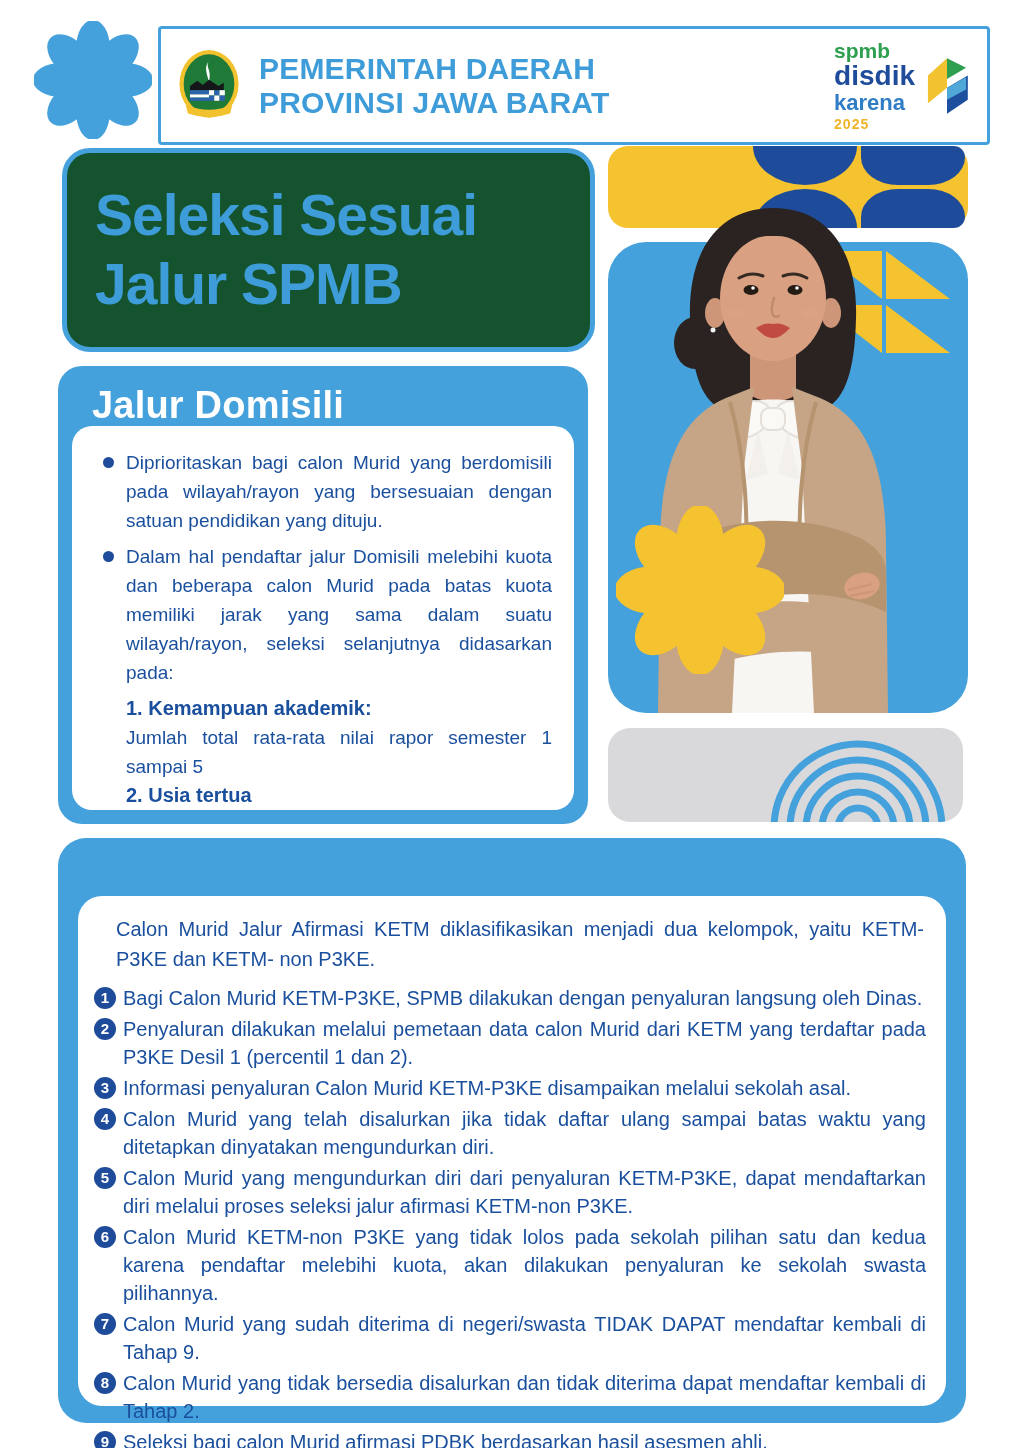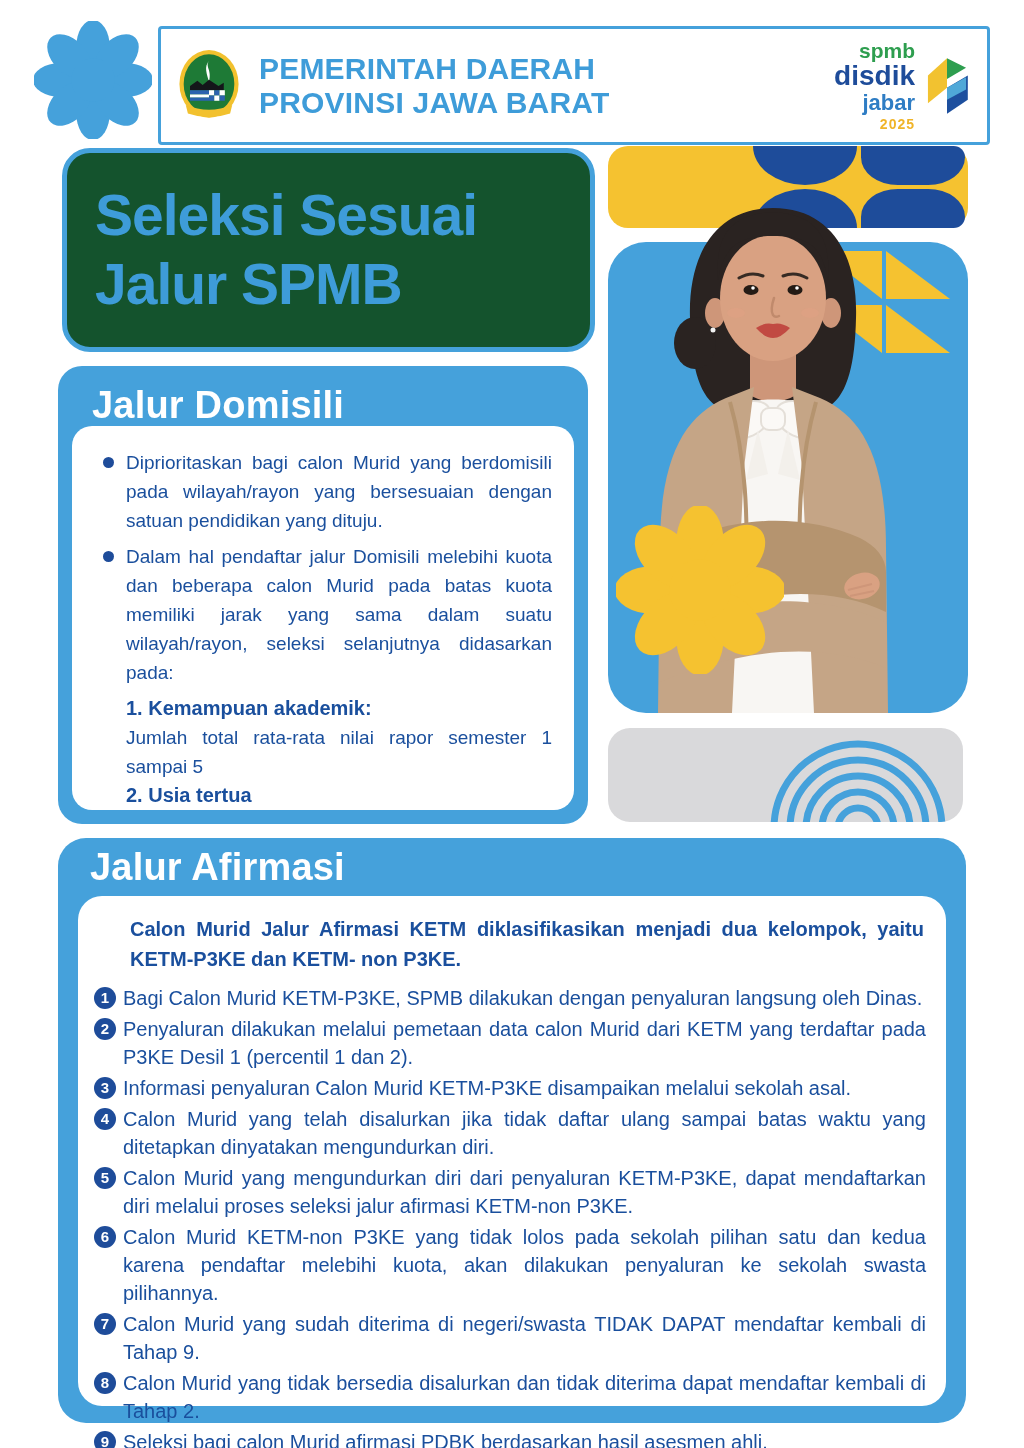"spmb" .logo-text { text-align: right -> none }
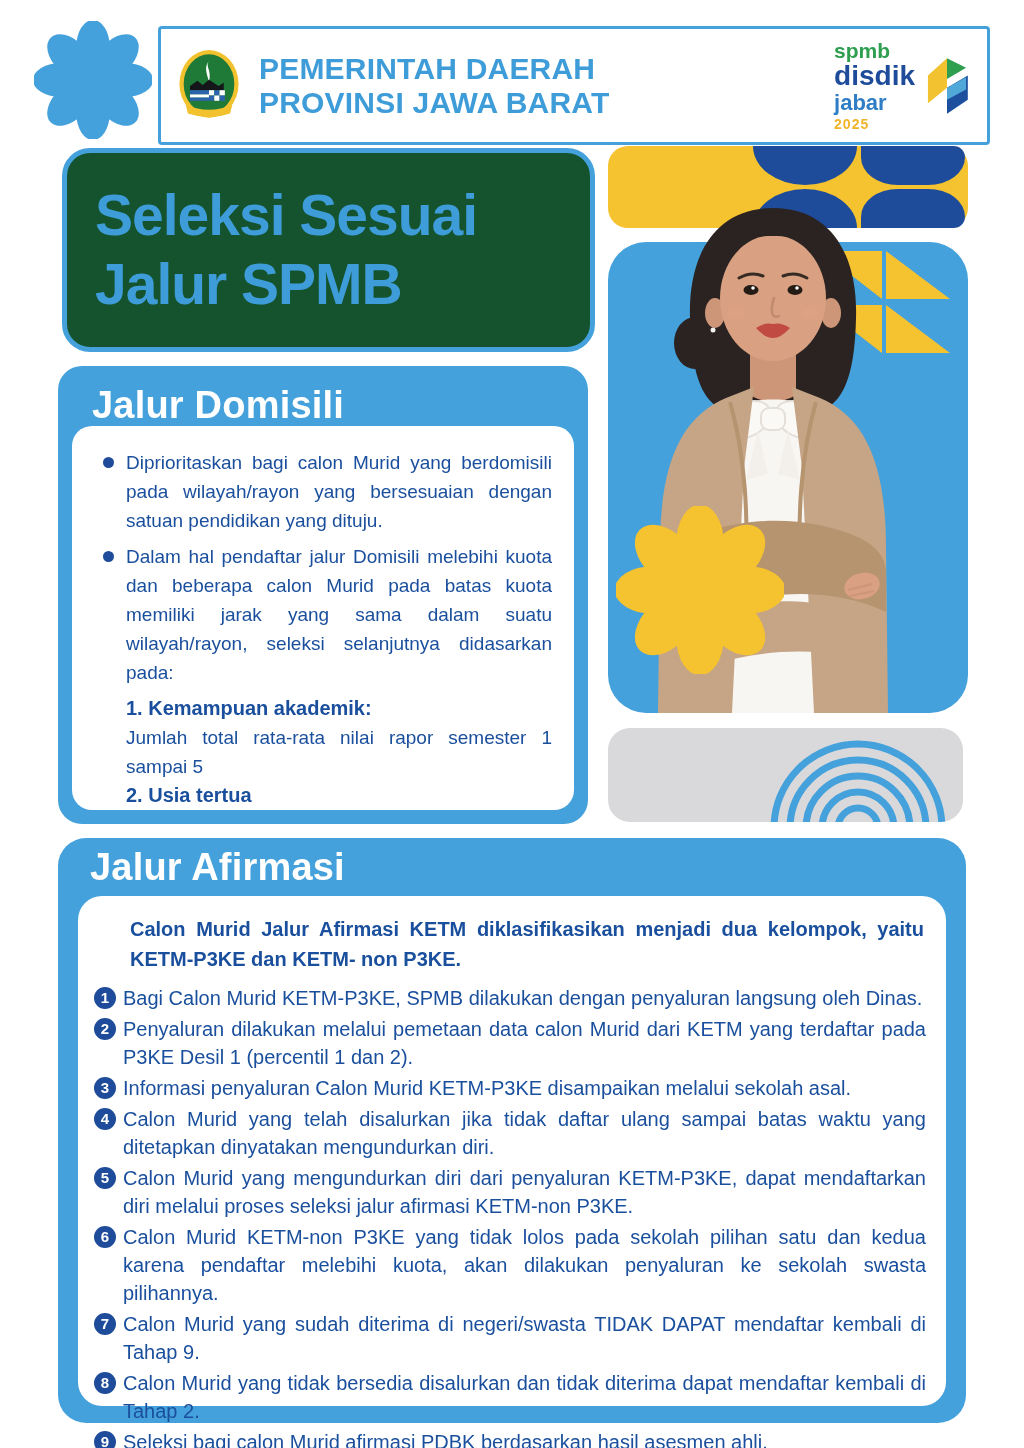"jabar" div.l-jabar { text: jabar -> karena }
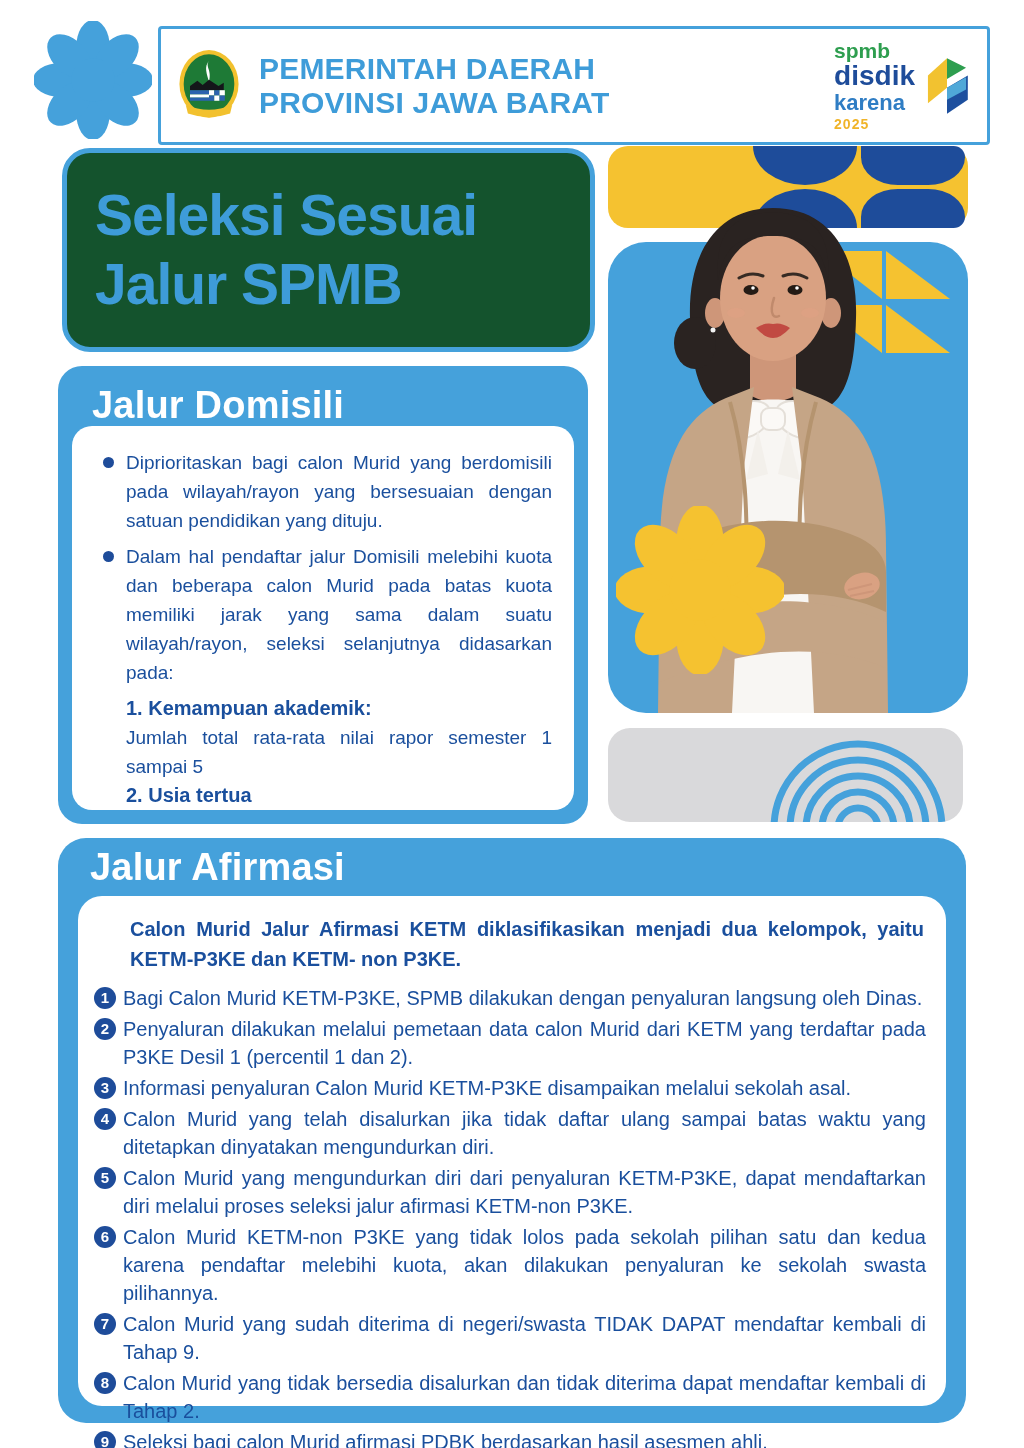"Jalur Afirmasi" h2 { html: <h2>Jalur Afirmasi</h2> -> none }
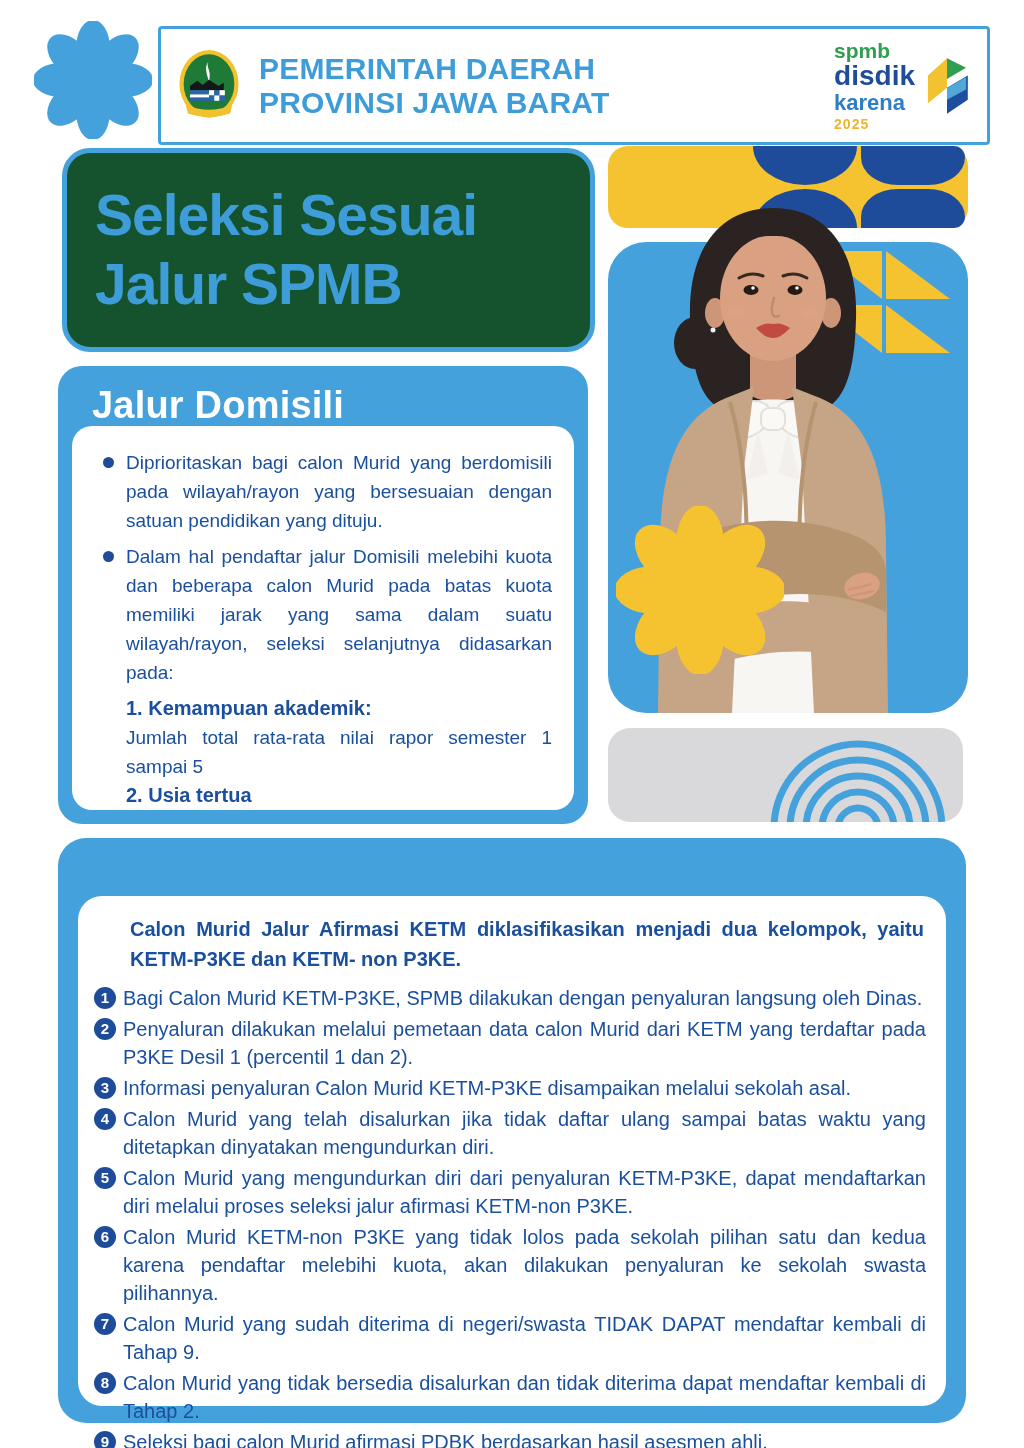"Calon Murid Jalur Afirmasi KETM" .intro { font-weight: 700 -> 400; margin: 0 2px 10px 36px -> 0 2px 10px 22px }
